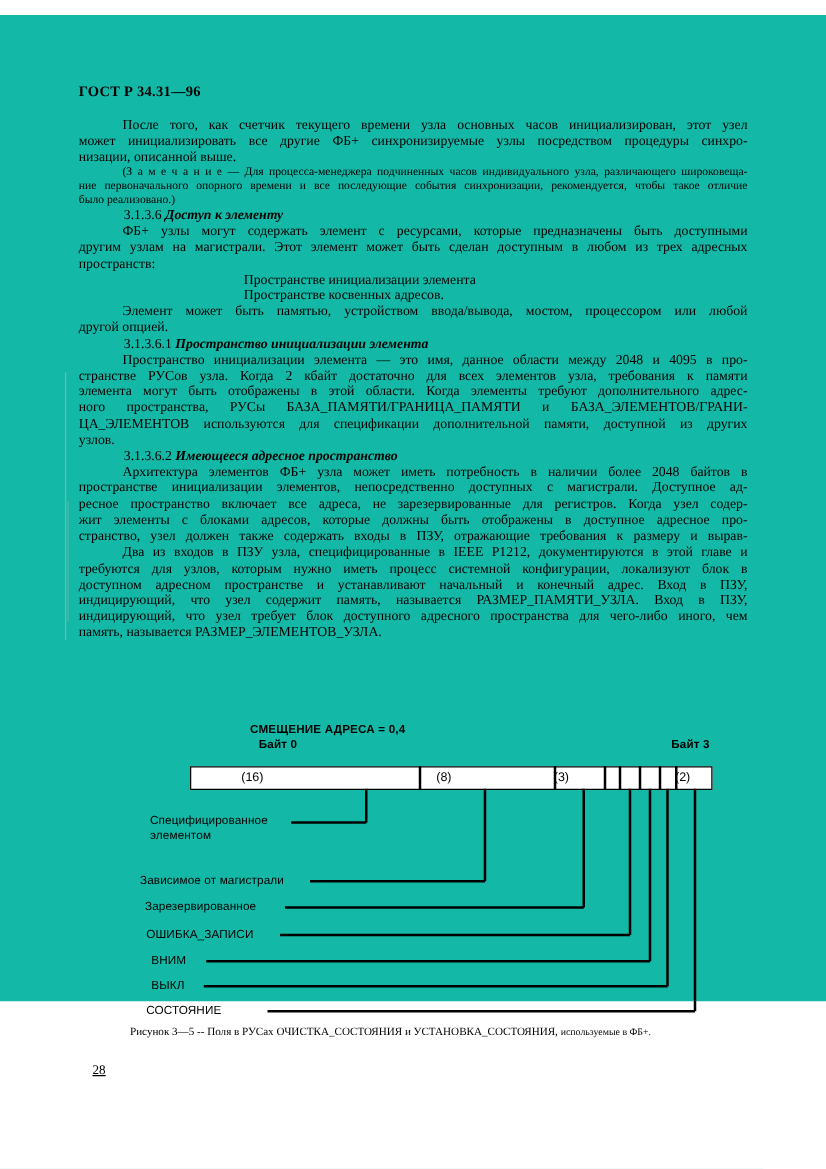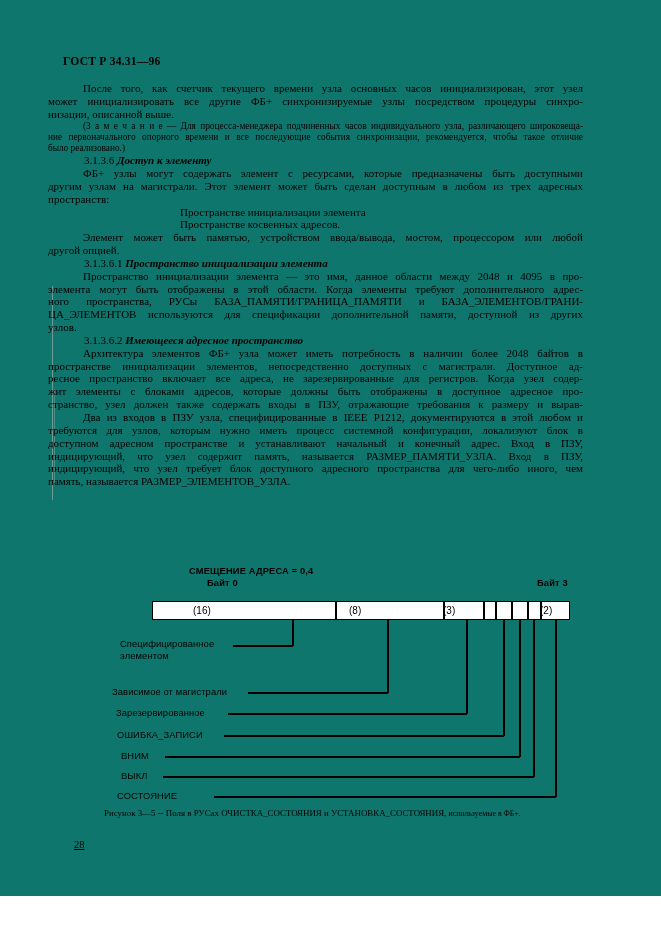"ГОСТ Р 34.31—96" #page { background: #0f766e -> #14b8a6; height: 896px -> 789px; margin-top: none -> 12px }
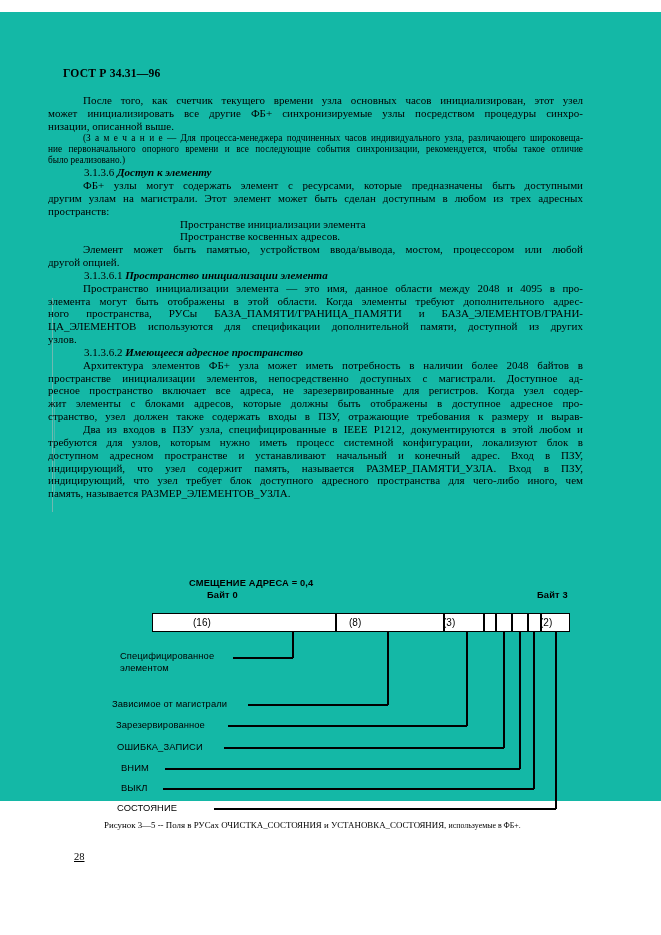"После того, как счетчик текущего" #body-col { left: 48px -> 63px }
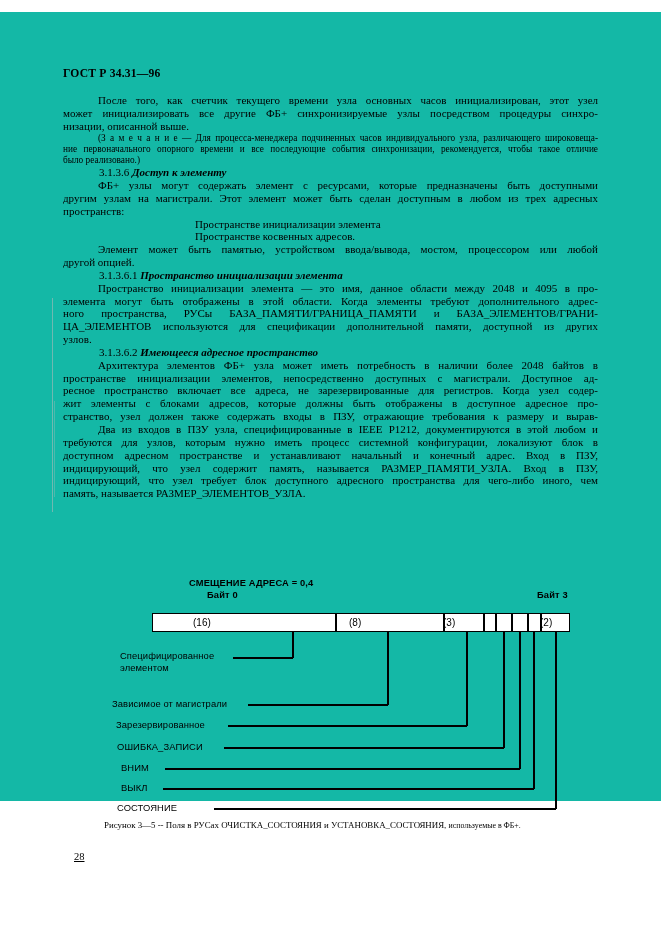"странстве РУСов узла. Когда 2" div.tline { html: none -> <div>странстве РУСов узла. Когда 2 кбайт достаточно для всех элементов узла, требования к памяти</div> }
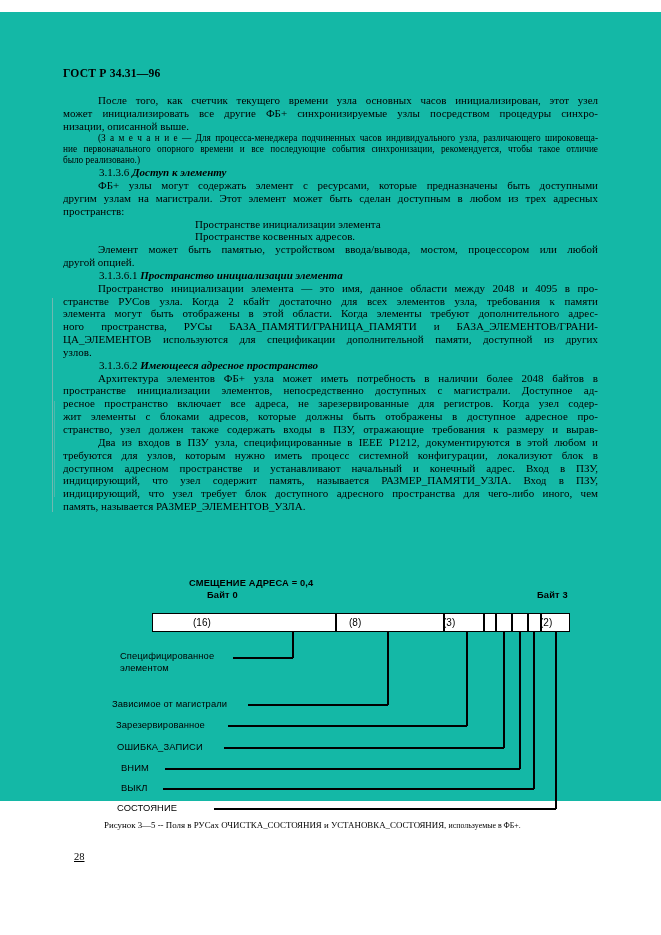"Два из входов в ПЗУ" div.tline { text: любом -> главе }
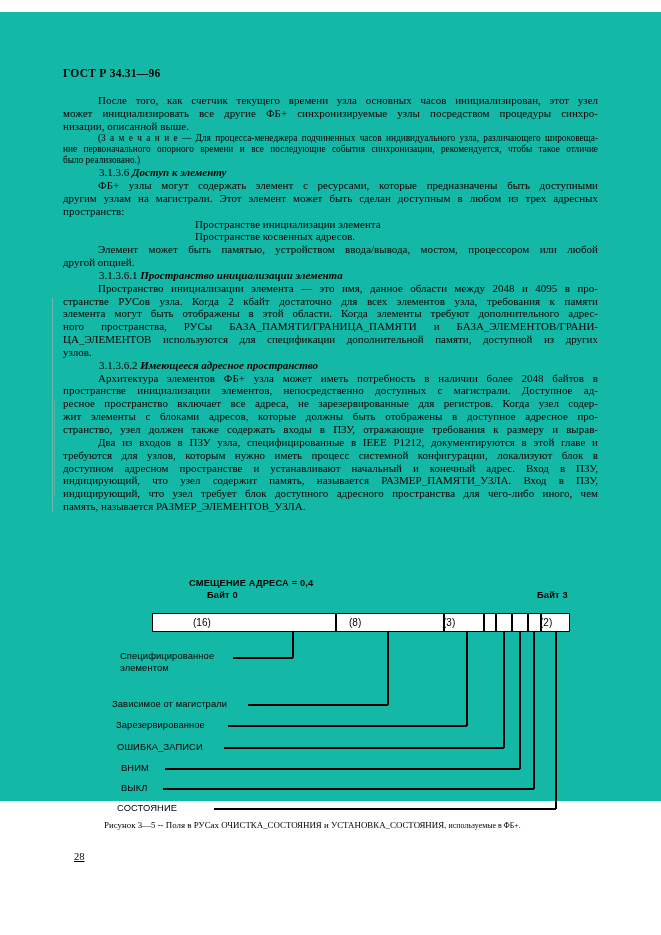"СМЕЩЕНИЕ АДРЕСА = 0,4" div.fig-txt { left: 189px -> 200px }
